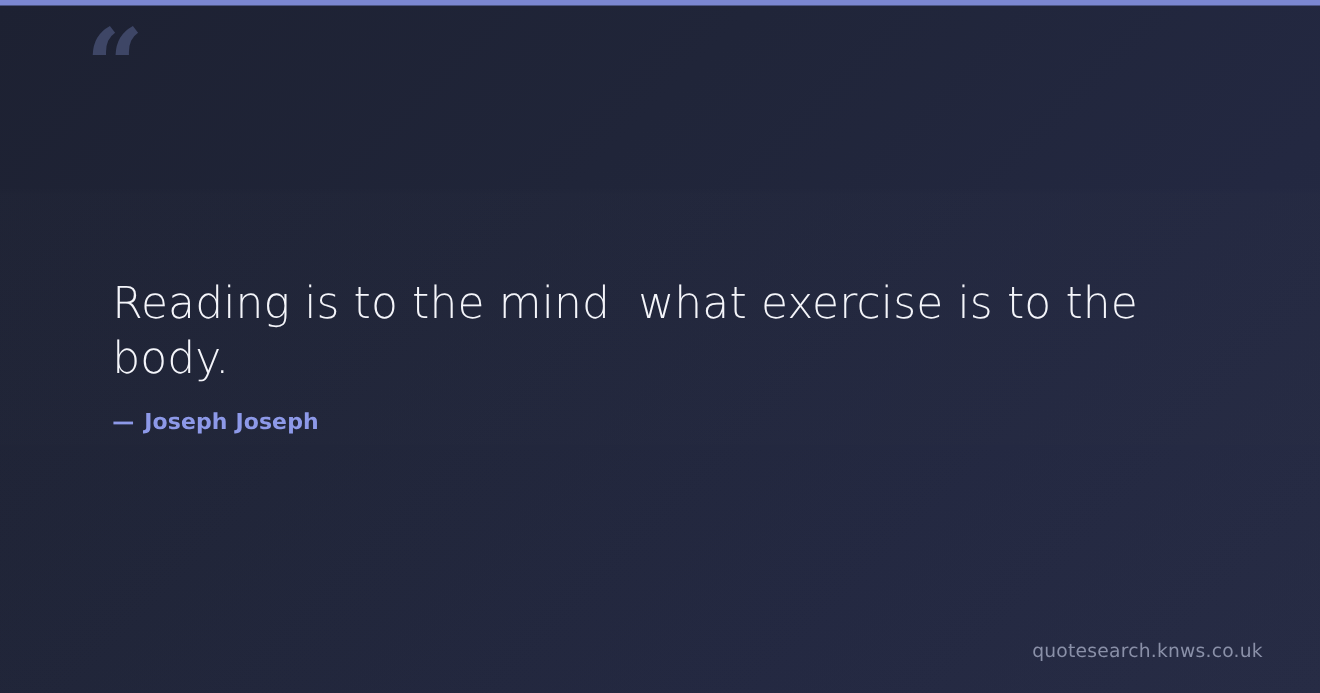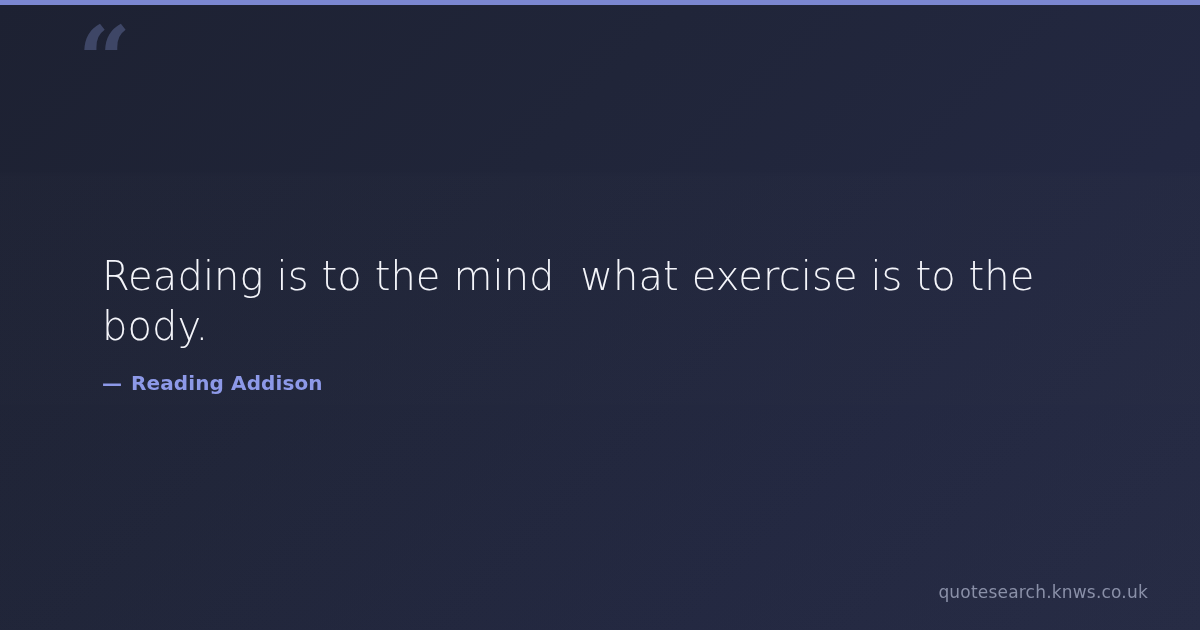"Reading Addison" span { text: Reading Addison -> Joseph Joseph }
